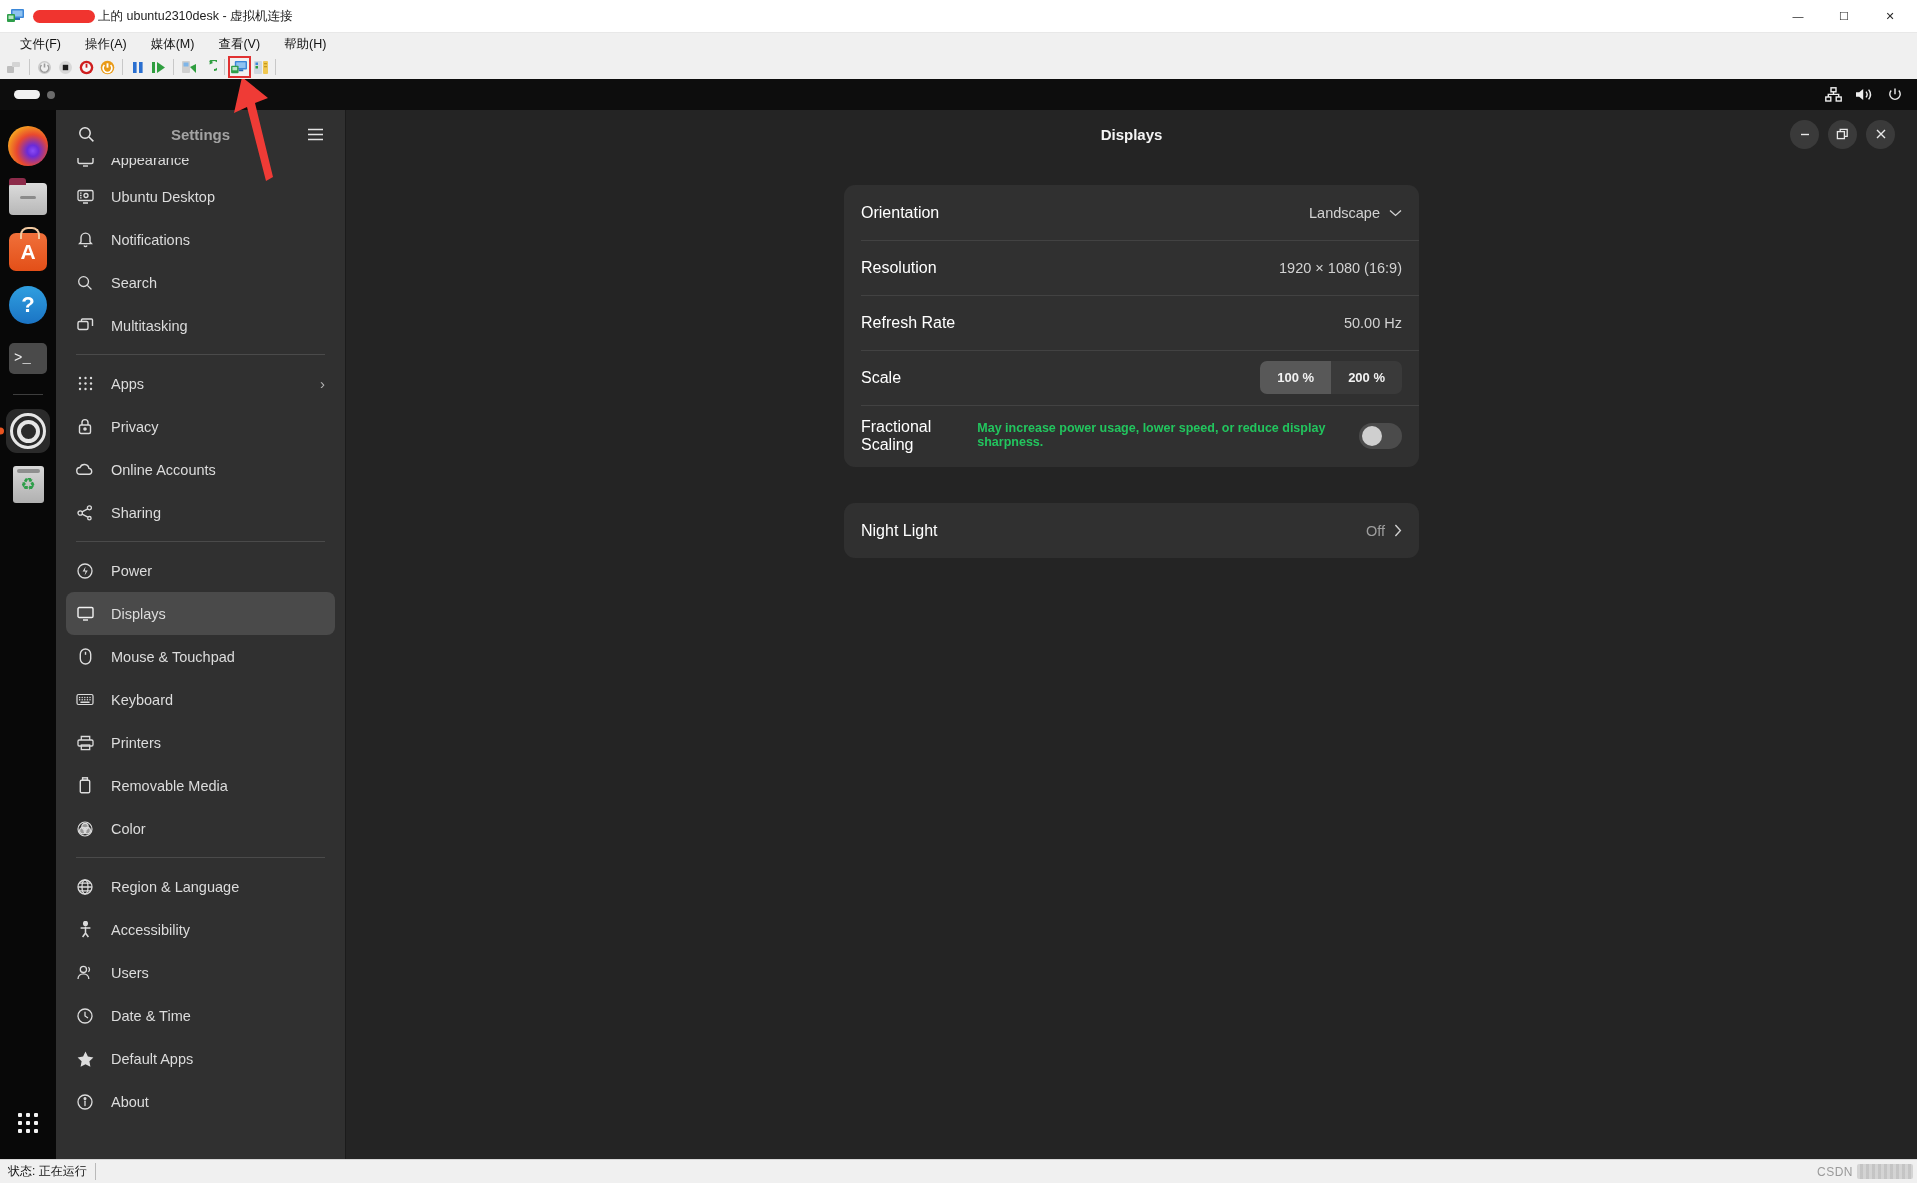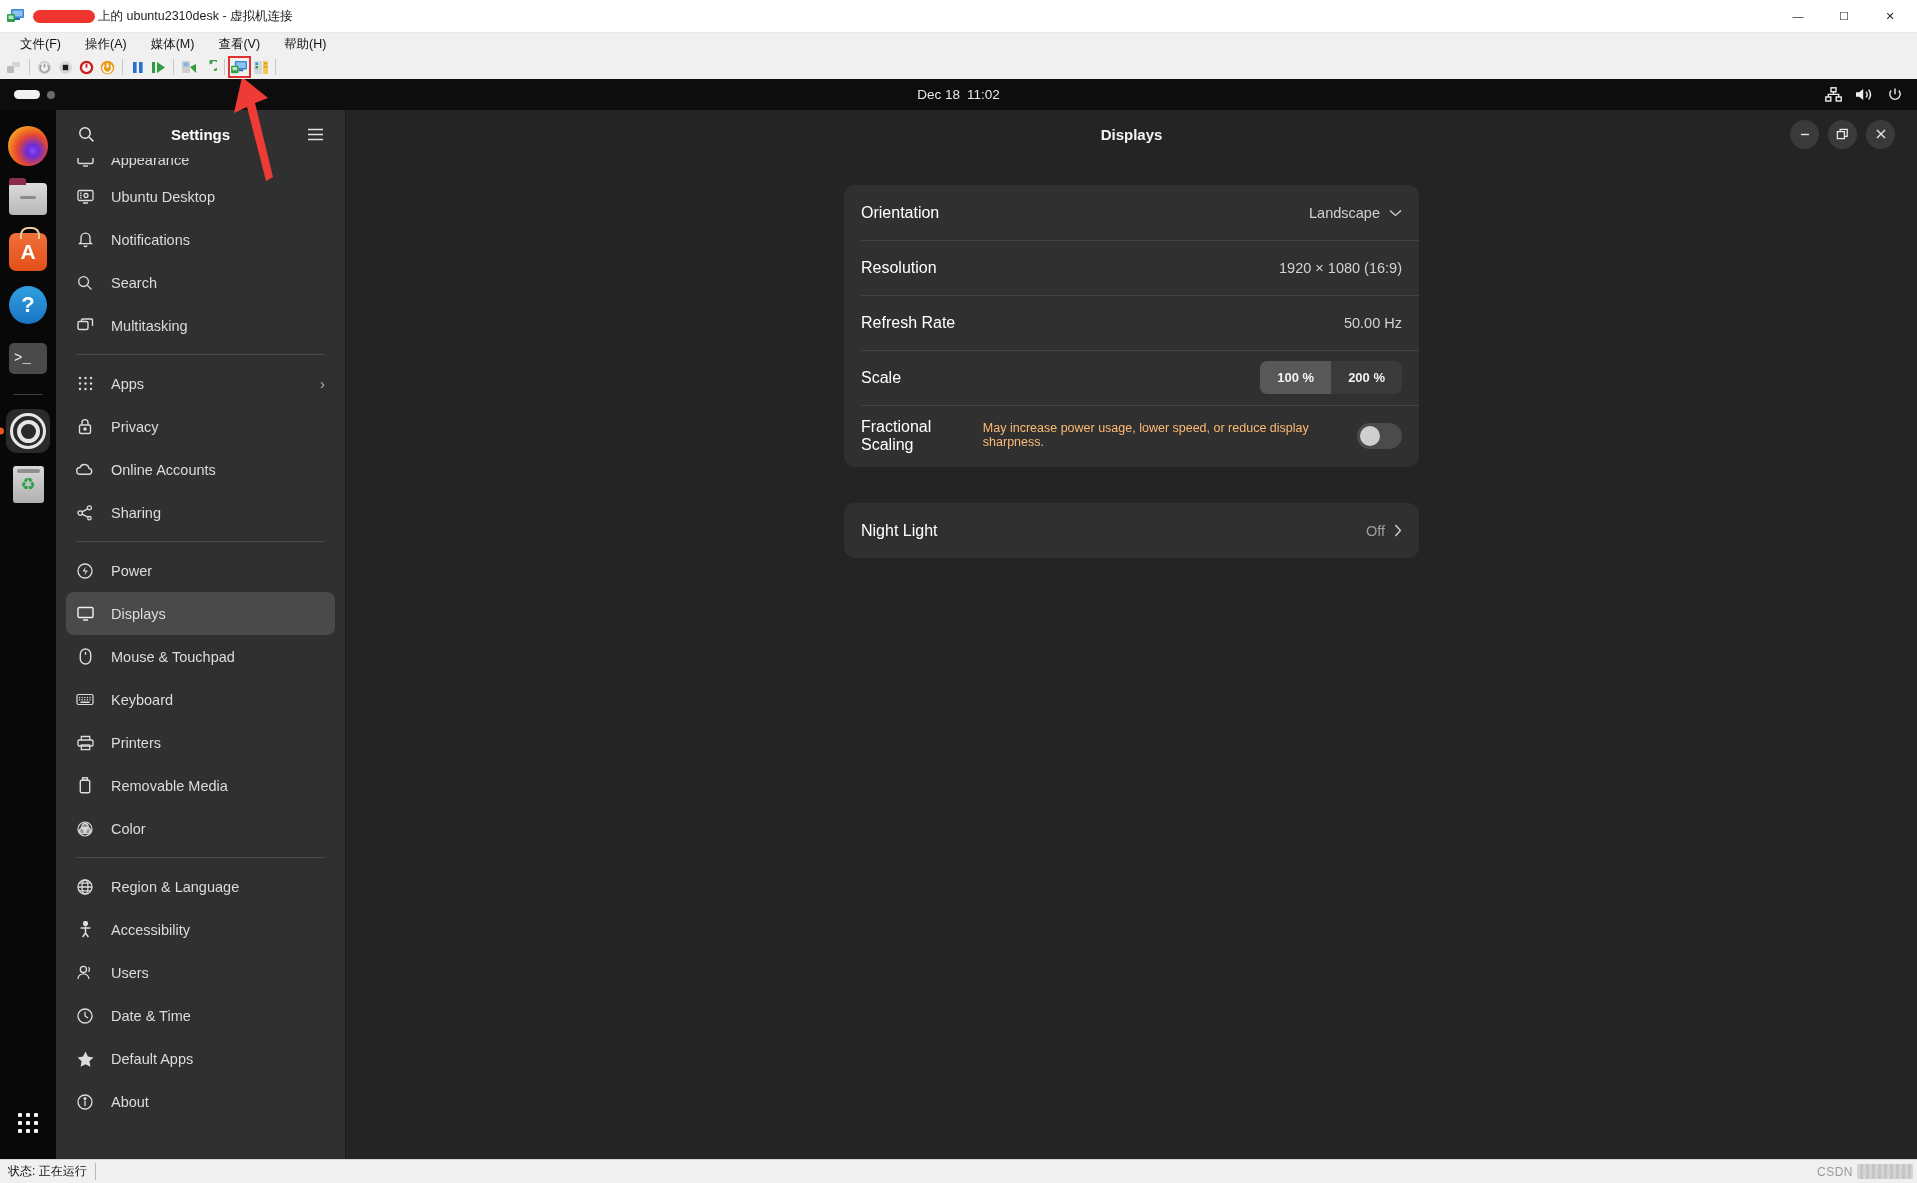"Dec 18 11:02" div.clock { html: <div> <span>Dec 18</span><span></span><span>11:02</span> </div> -> none }
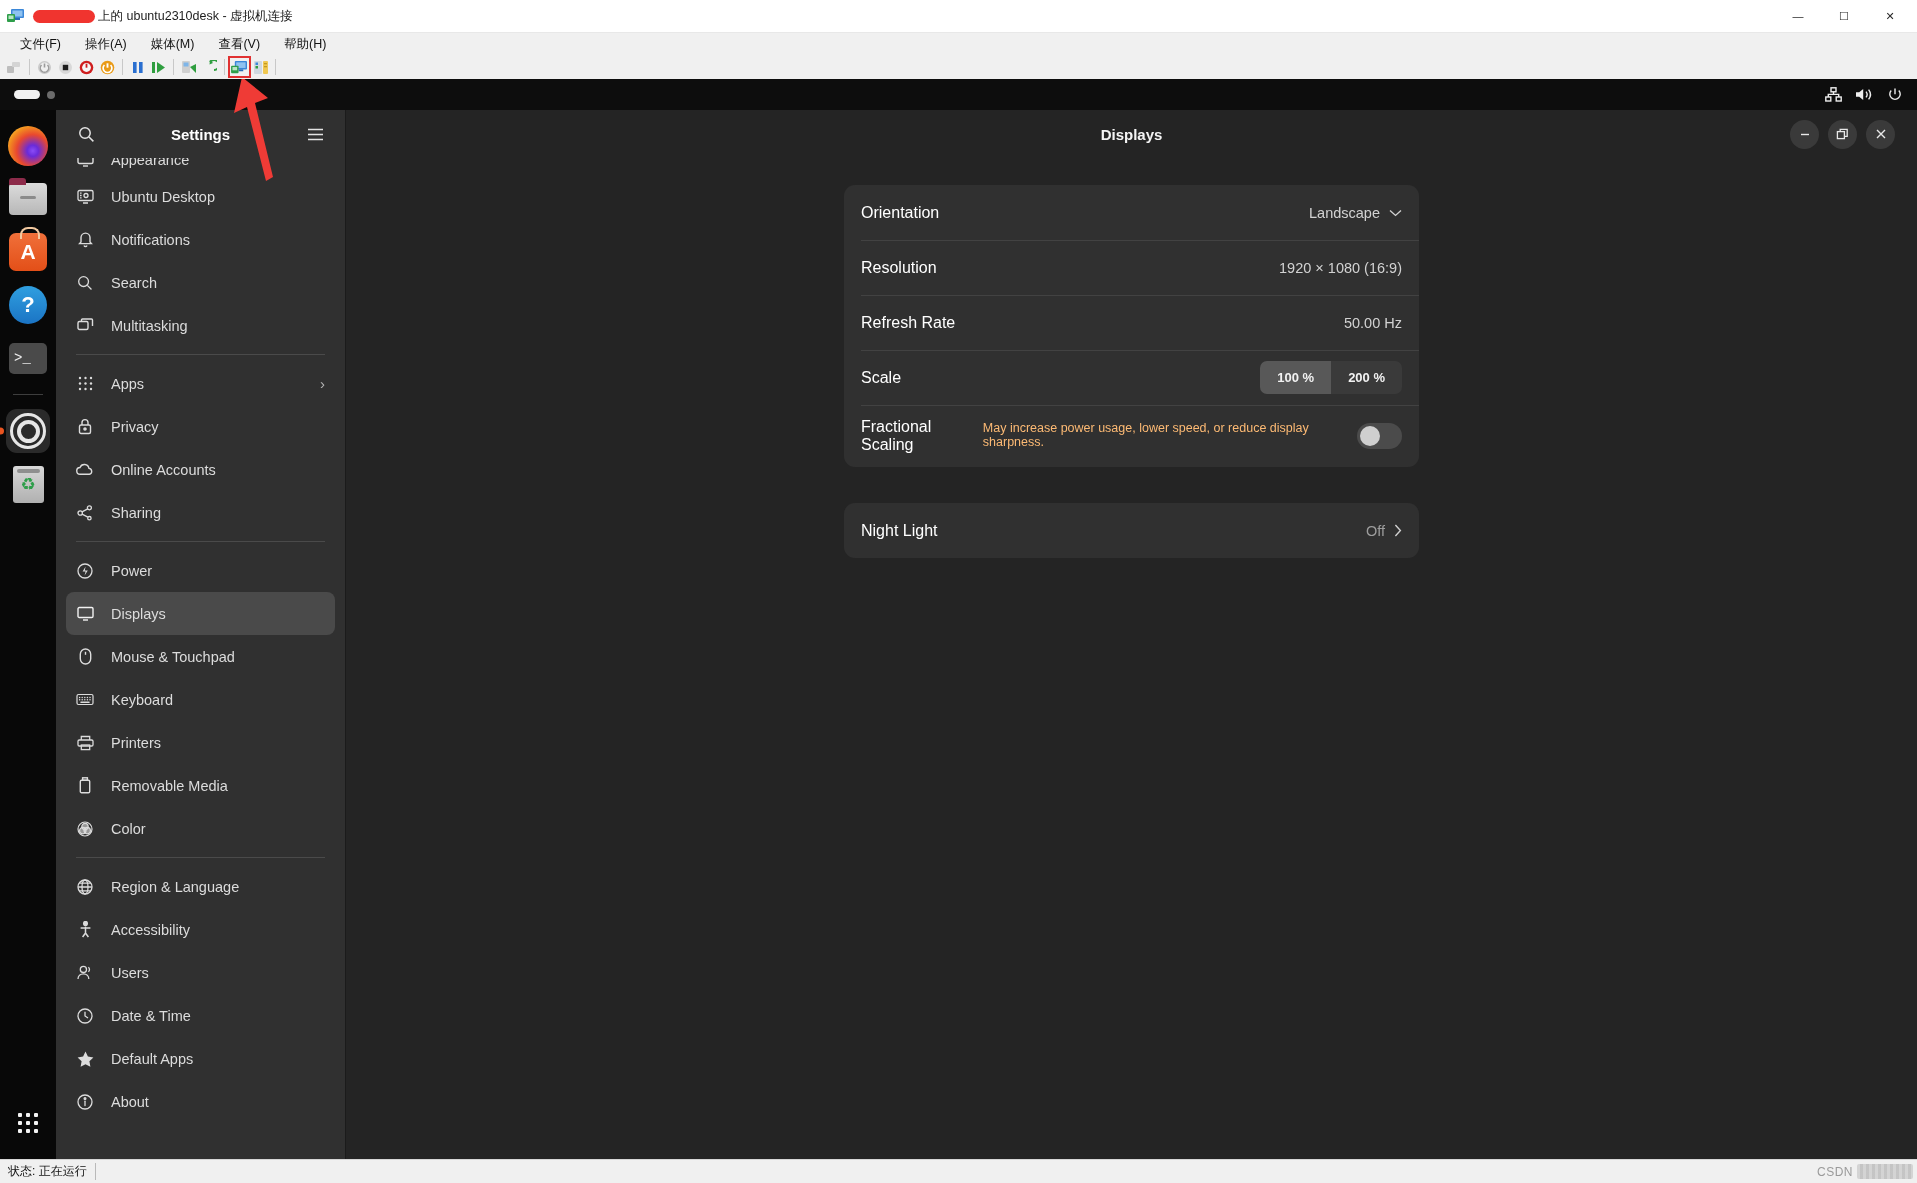"Settings" .sb-title { color: #ffffff -> #a3a3a3 }
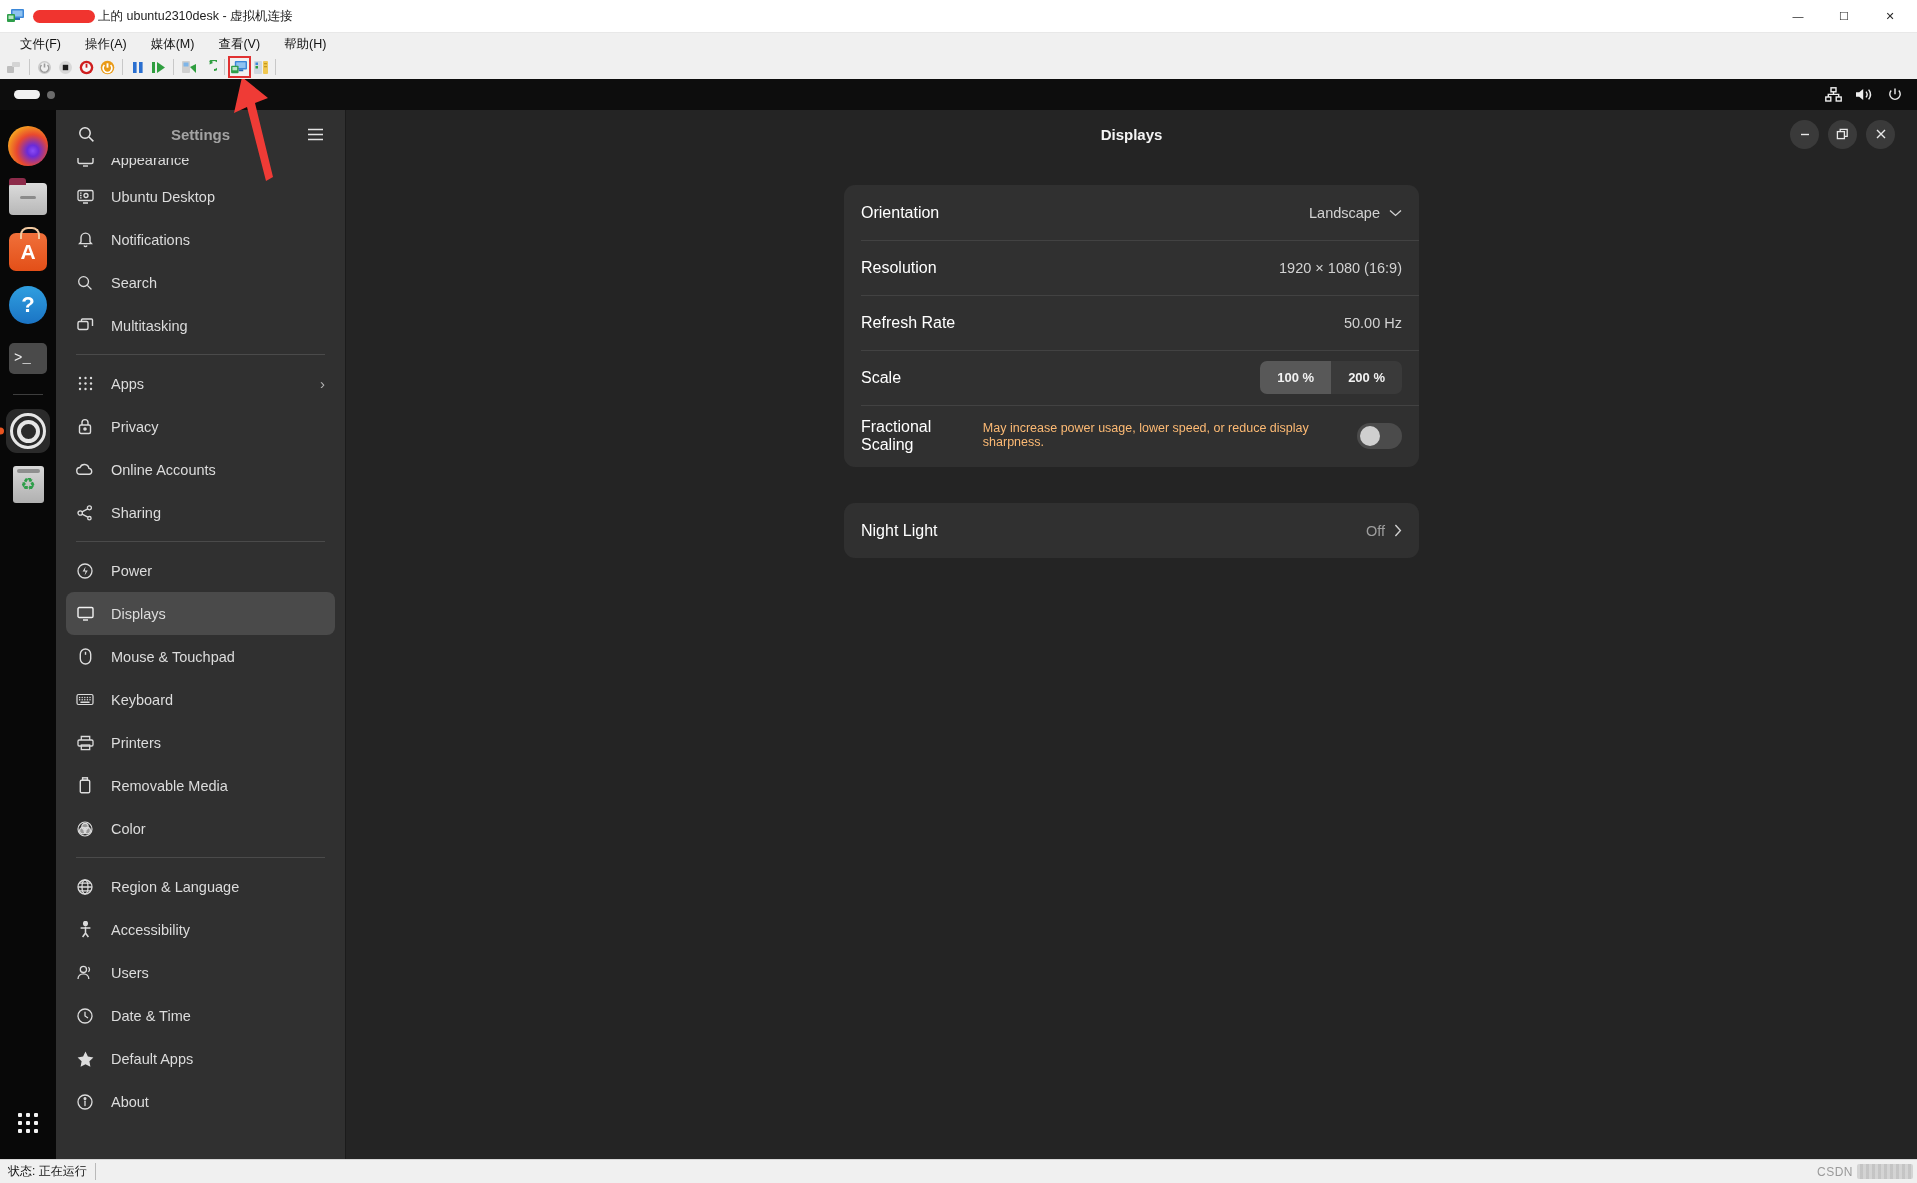"May increase power usage, lower" .row-sub { color: #fdba74 -> #22c55e; font-weight: none -> bold }
